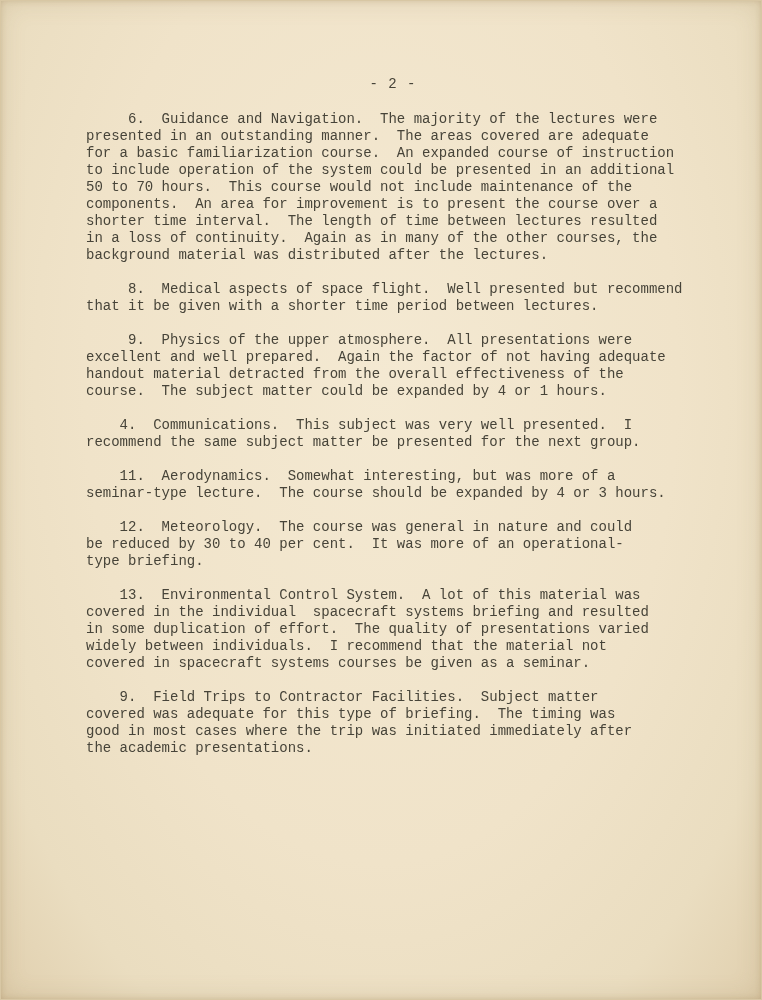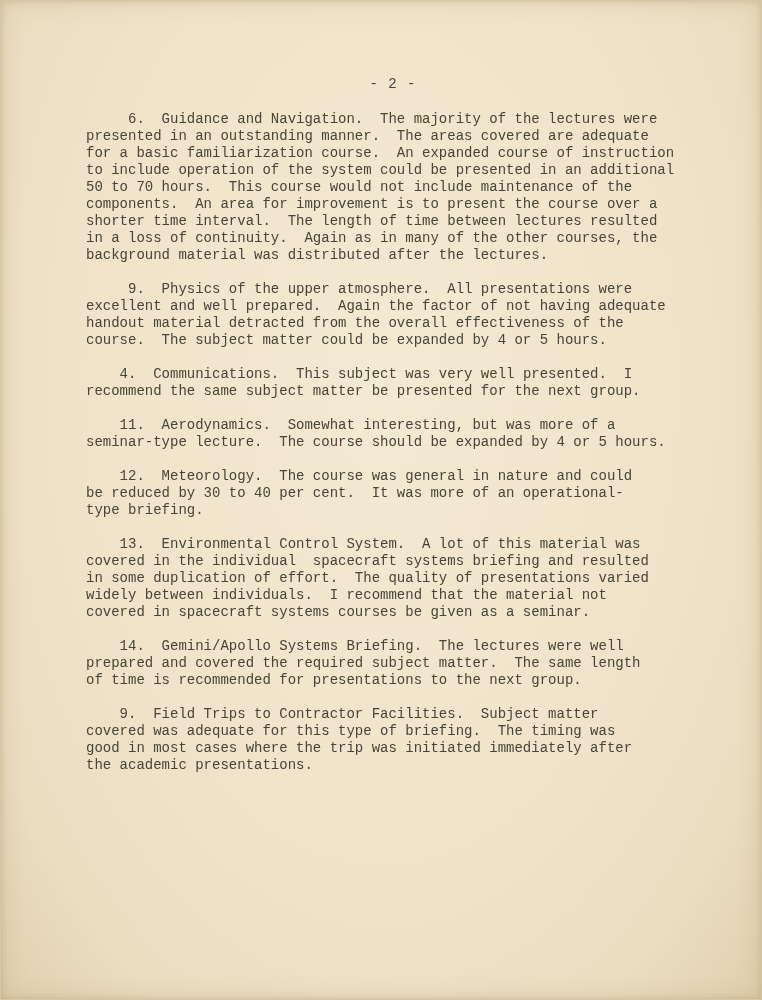"8. Medical aspects of space" p.para { html: none -> <p> 8. Medical aspects of space flight. Well presented but recommend that it be given with a shorter time period between lectures.</p> }
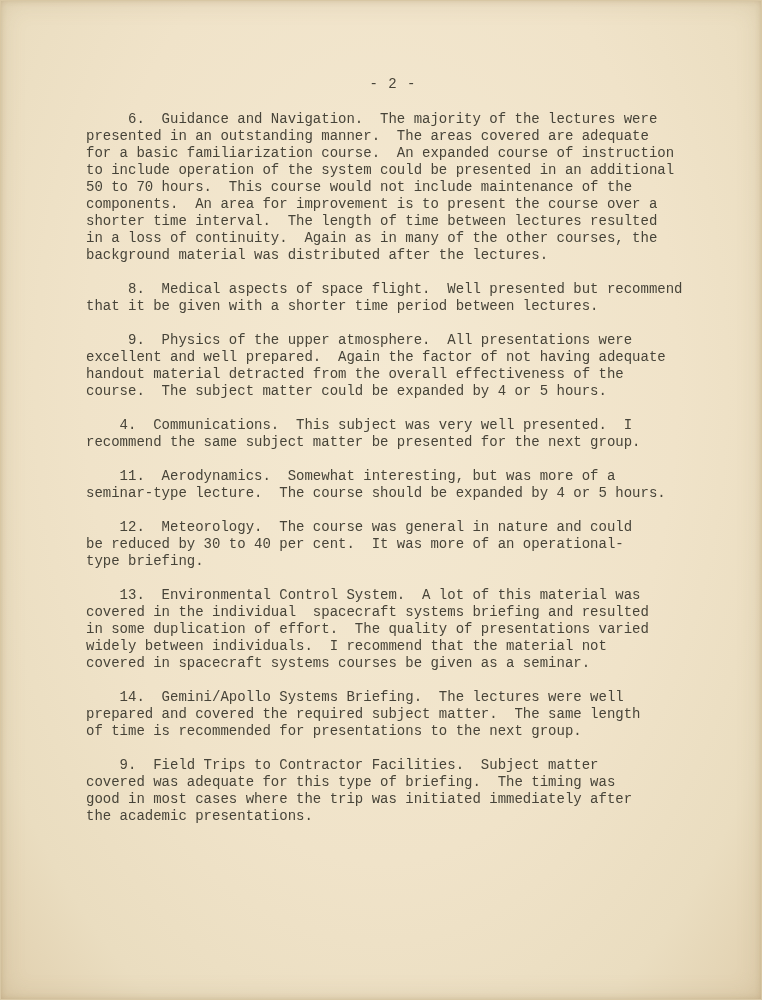"9. Physics of the upper" p.para { text: 5 -> 1 }
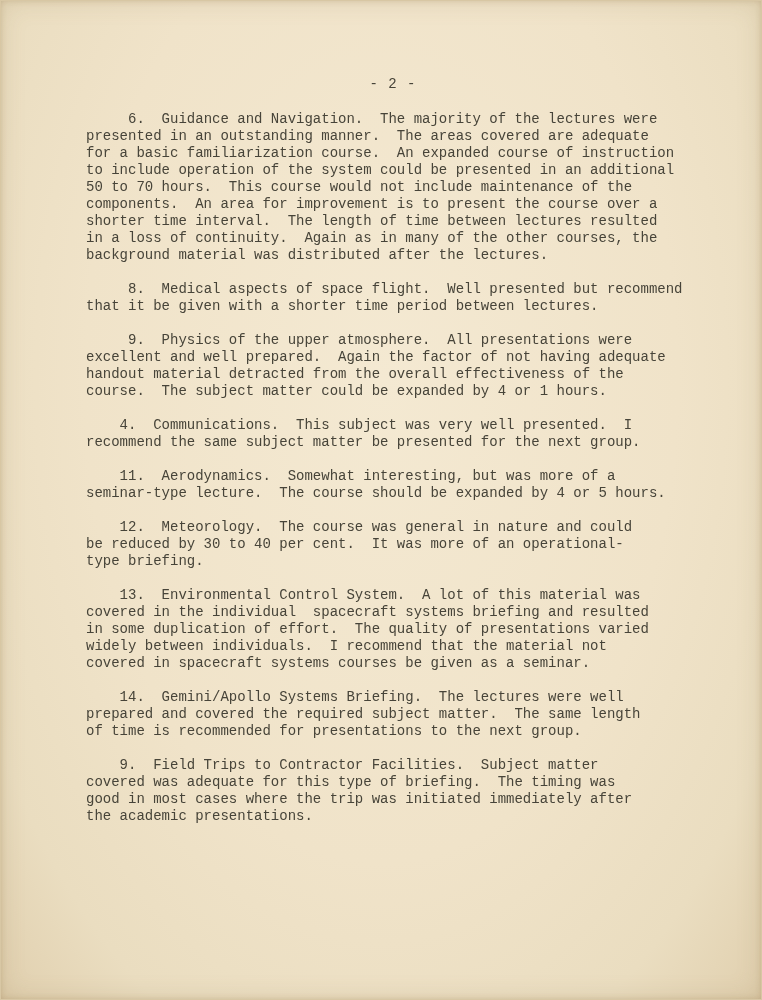"11. Aerodynamics. Somewhat interesting," p.para { text: 5 -> 3 }
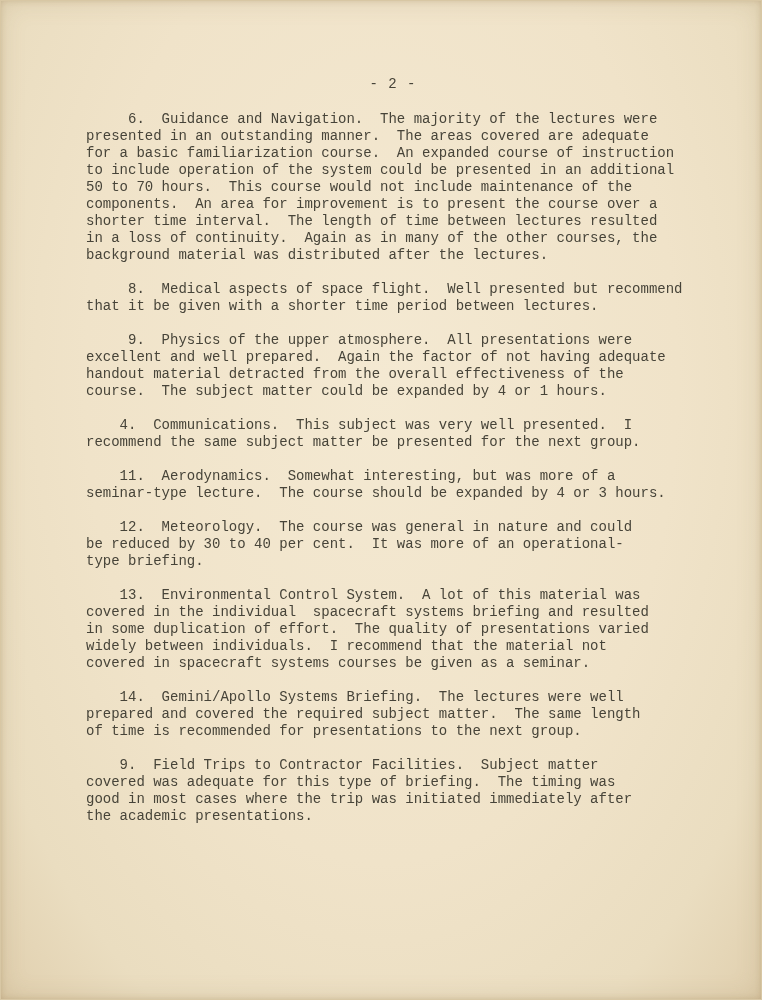"14. Gemini/Apollo Systems Briefing. The" p.para { html: <p> 14. Gemini/Apollo Systems Briefing. The lectures were well prepared and covered the required subject matter. The same length of time is recommended for presentations to the next group.</p> -> none }
